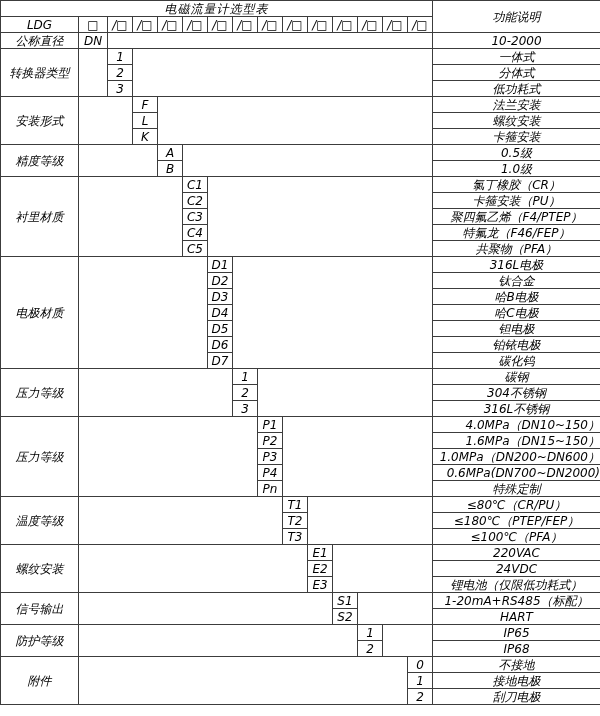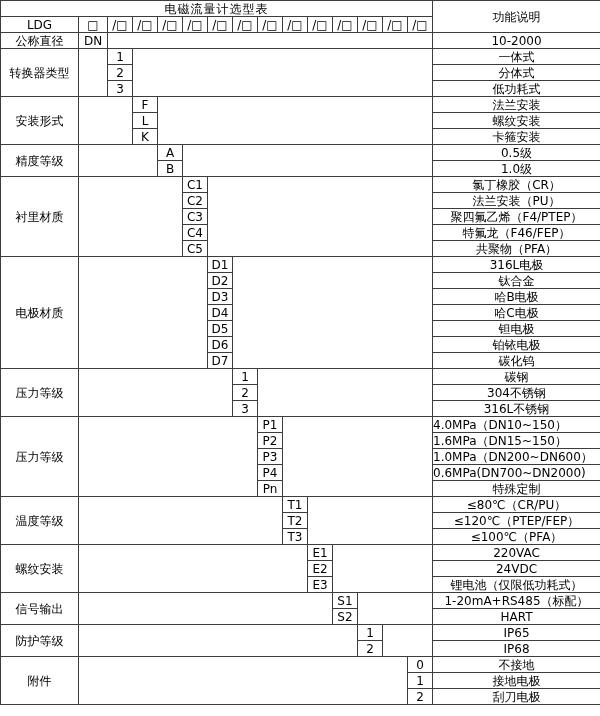"电磁流量计选型表" table.sel-table { font-style: none -> italic }
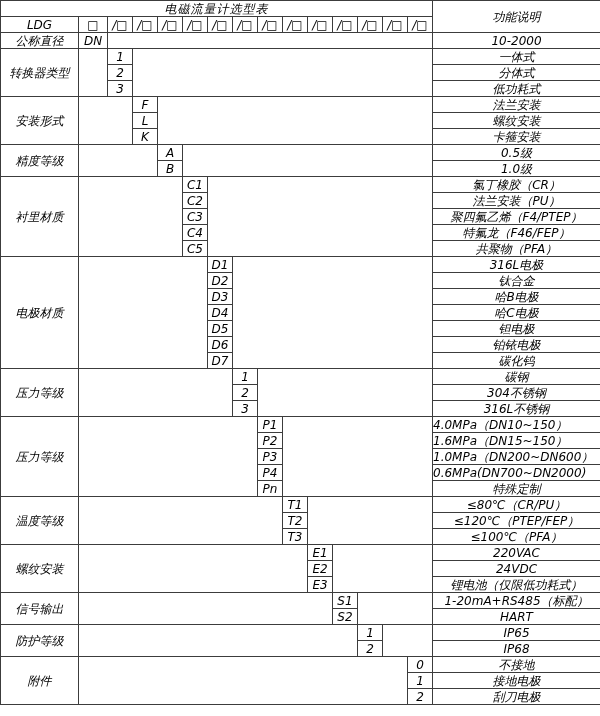"法兰安装（PU）" td.desc-cell { text: 法兰 -> 卡箍 }
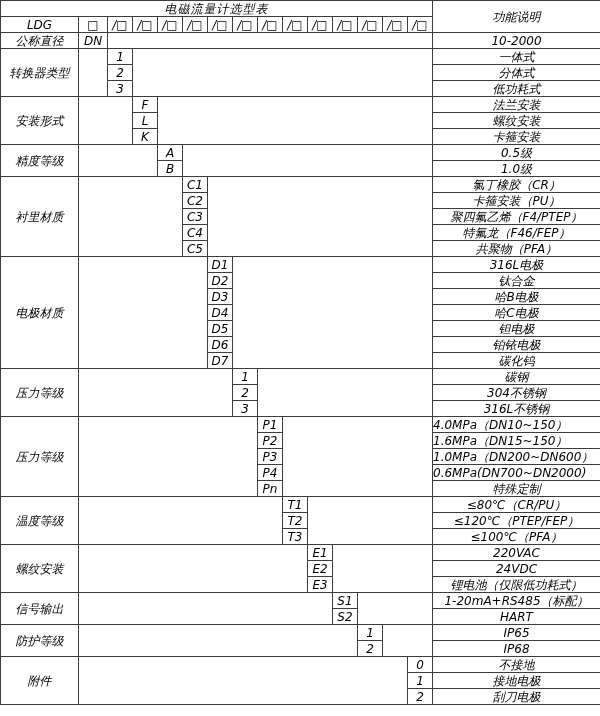"4.0MPa（DN10~150）" td.desc-cell.left { text-align: left -> right }
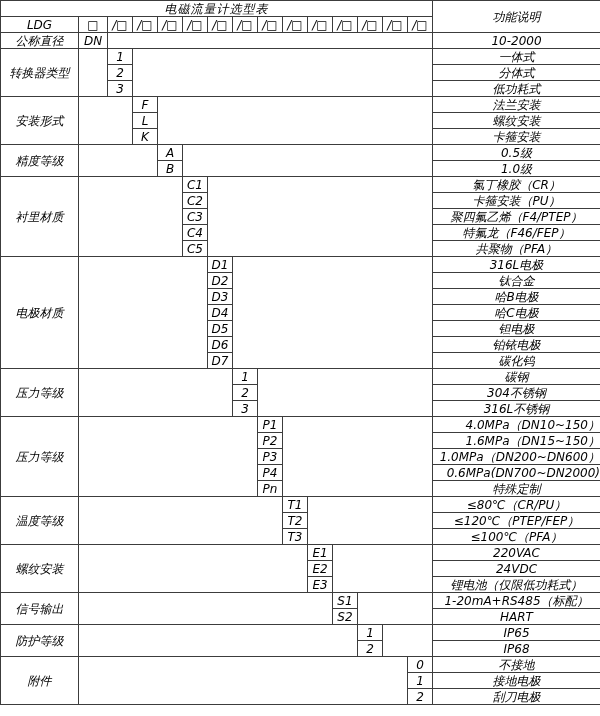"≤120℃（PTEP/FEP）" td.desc-cell { text: 120 -> 180 }
